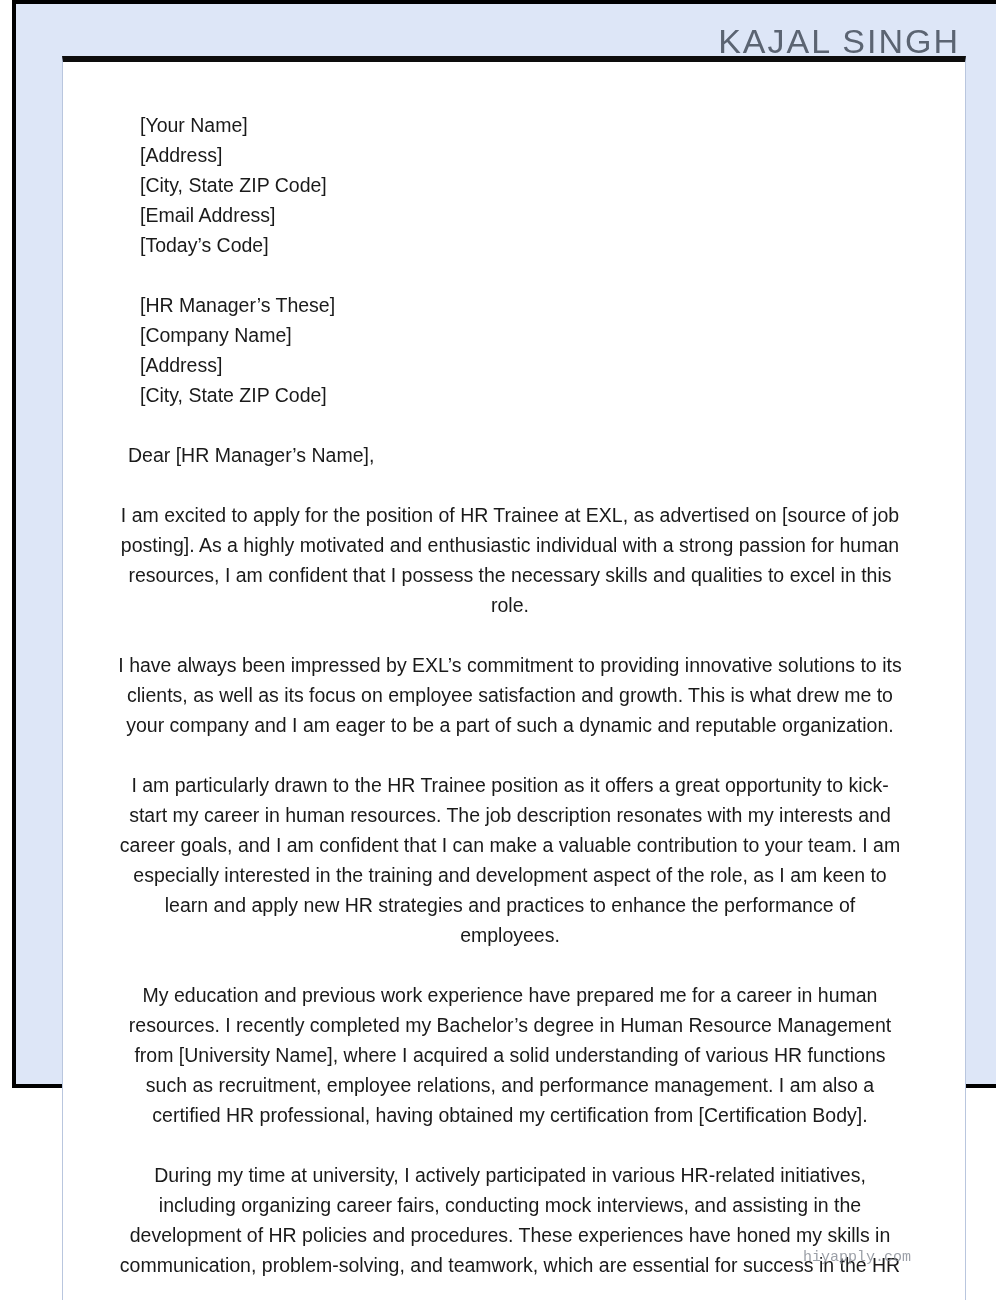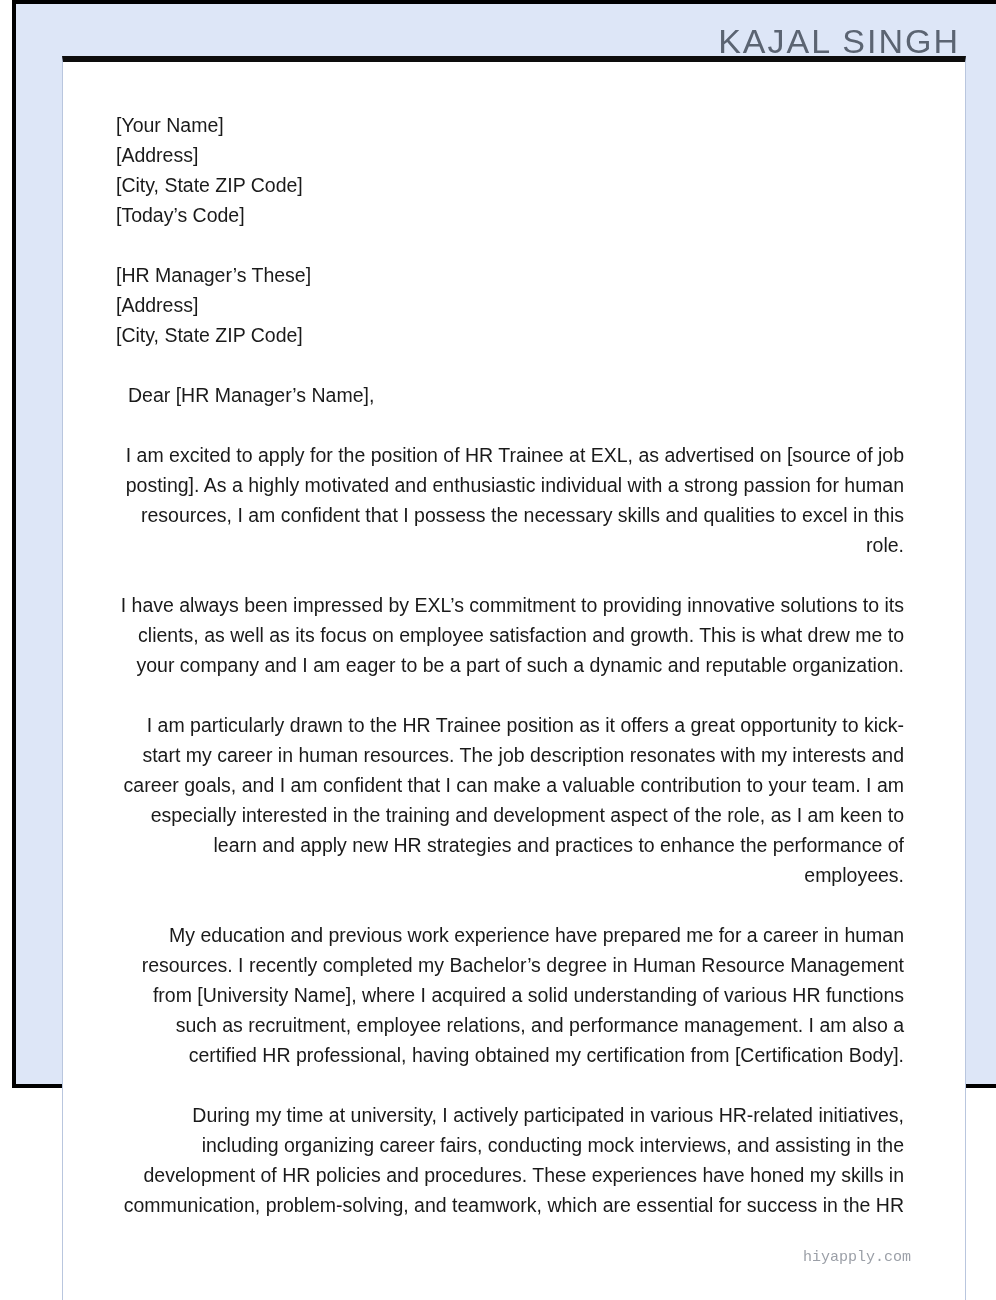"[Your Name]" .addr-line { margin-left: none -> 24px }
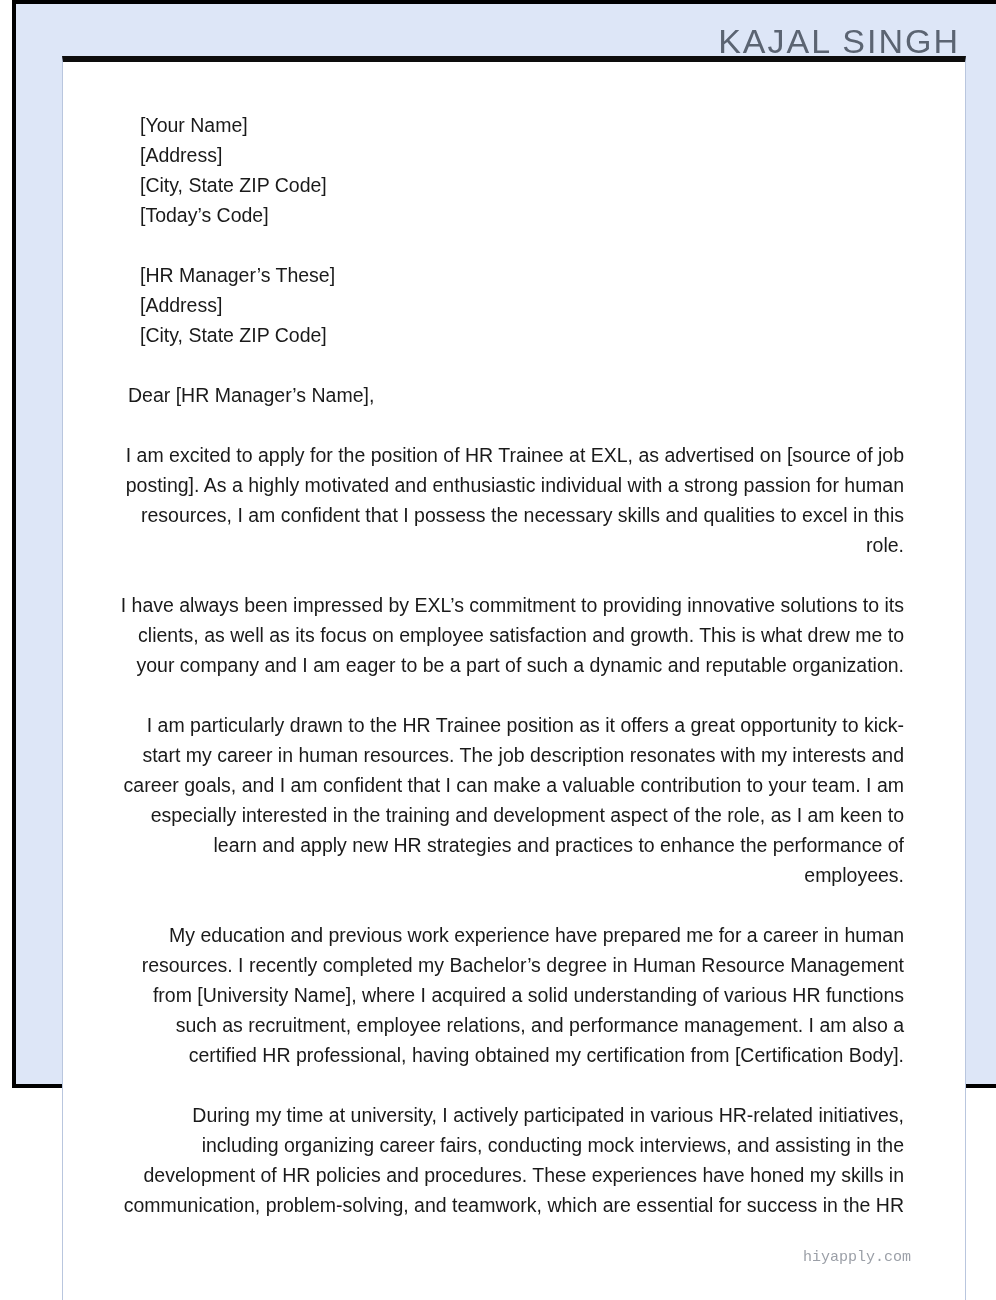"[Email Address]" span.addr-line { html: none -> <span>[Email Address]</span> }
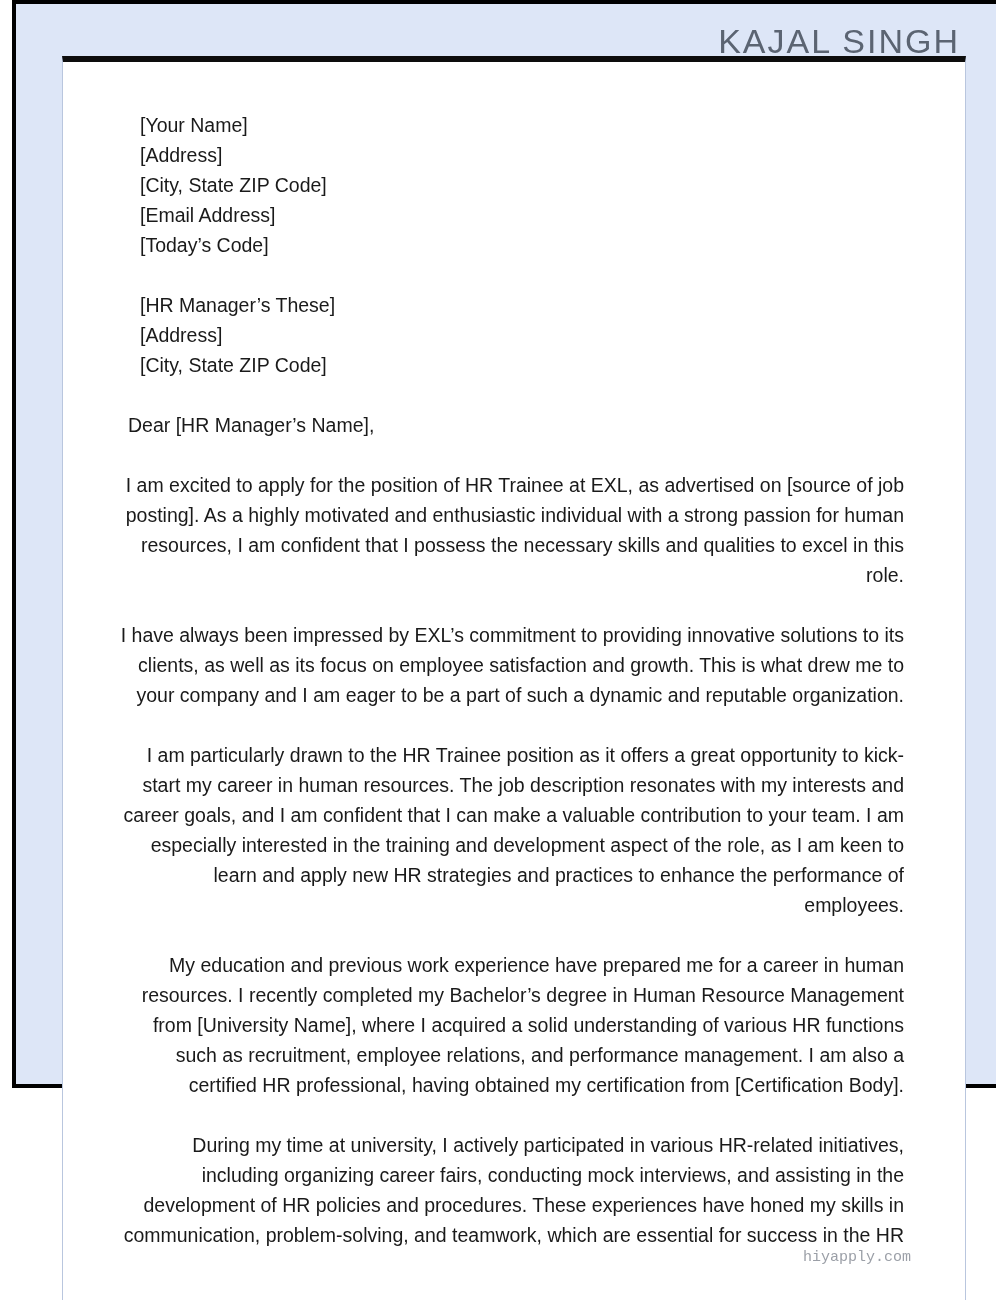"[Company Name]" span.addr-line { html: none -> <span>[Company Name]</span> }
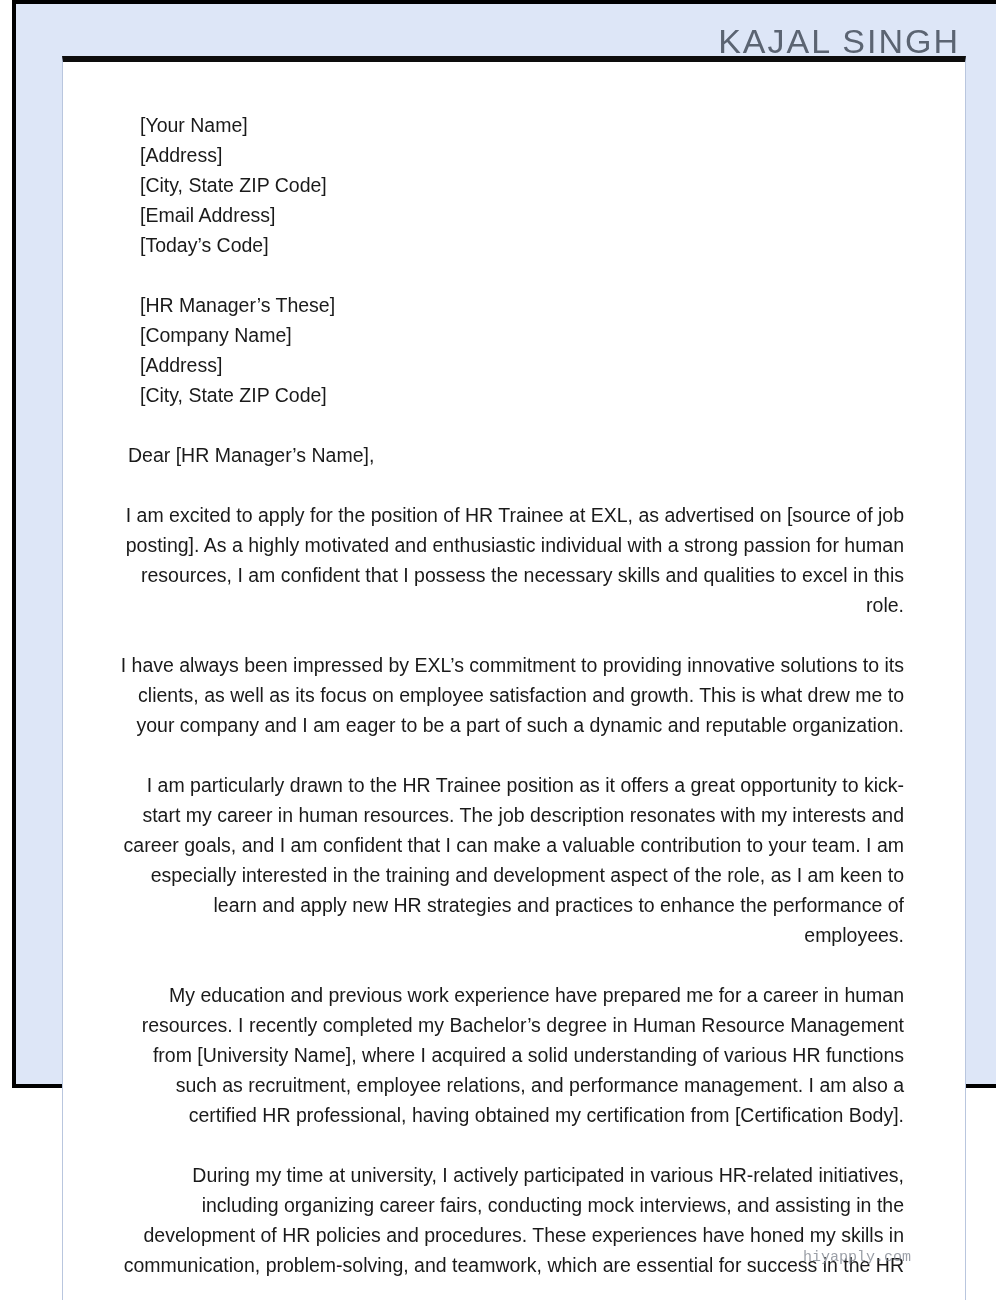"I am excited to apply" p.para { text-align: right -> center }
